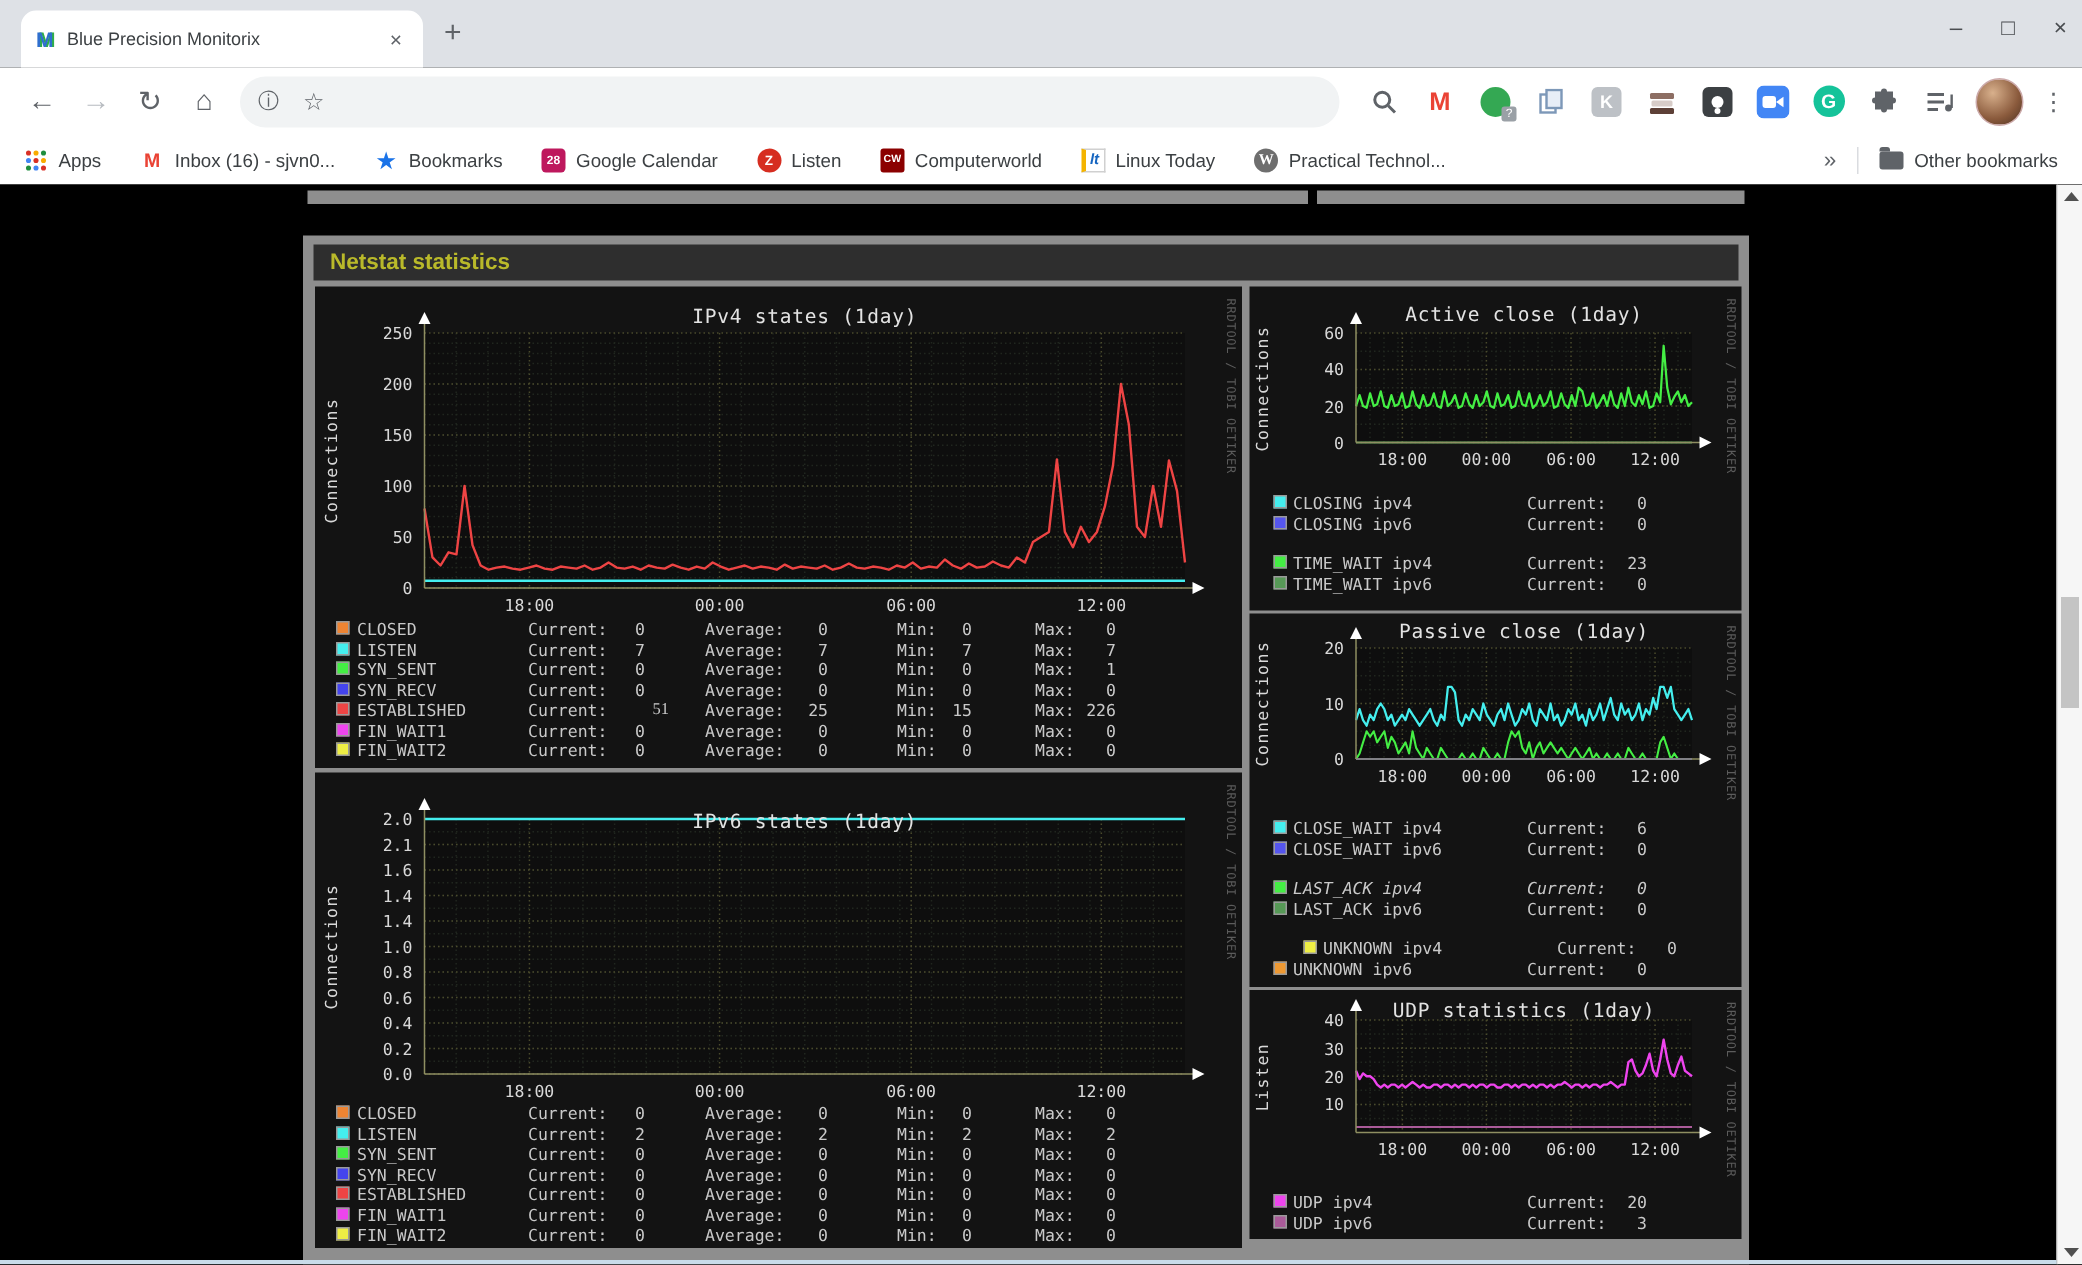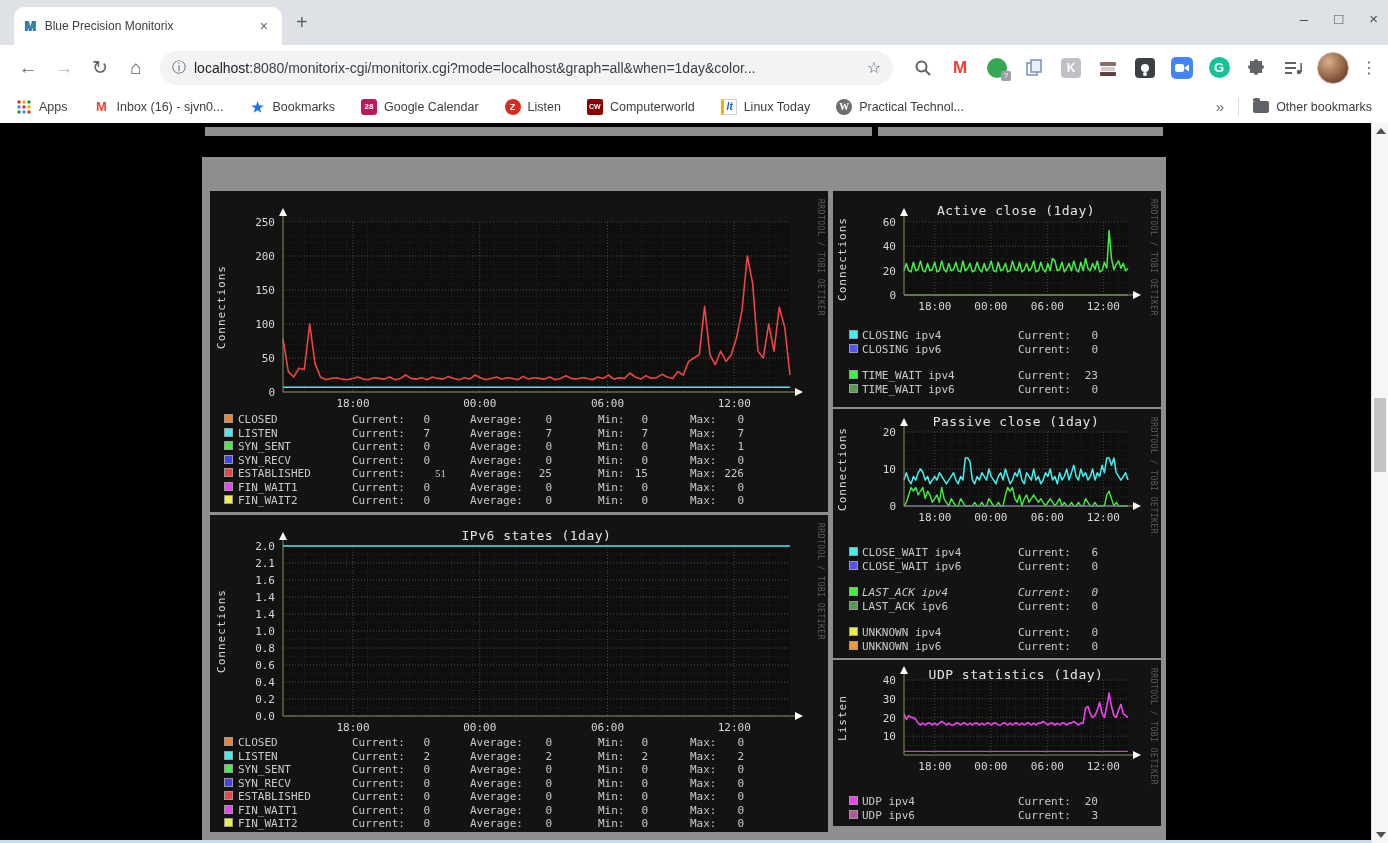"localhost:8080/monitorix-cgi/monitorix.c" span.omni-url { html: <span><span>localhost</span><span>:8080/monitorix-cgi/monitorix.cgi?mode=localhost&amp;graph=all&amp;when=1day&amp;color...</span></span> -> none }
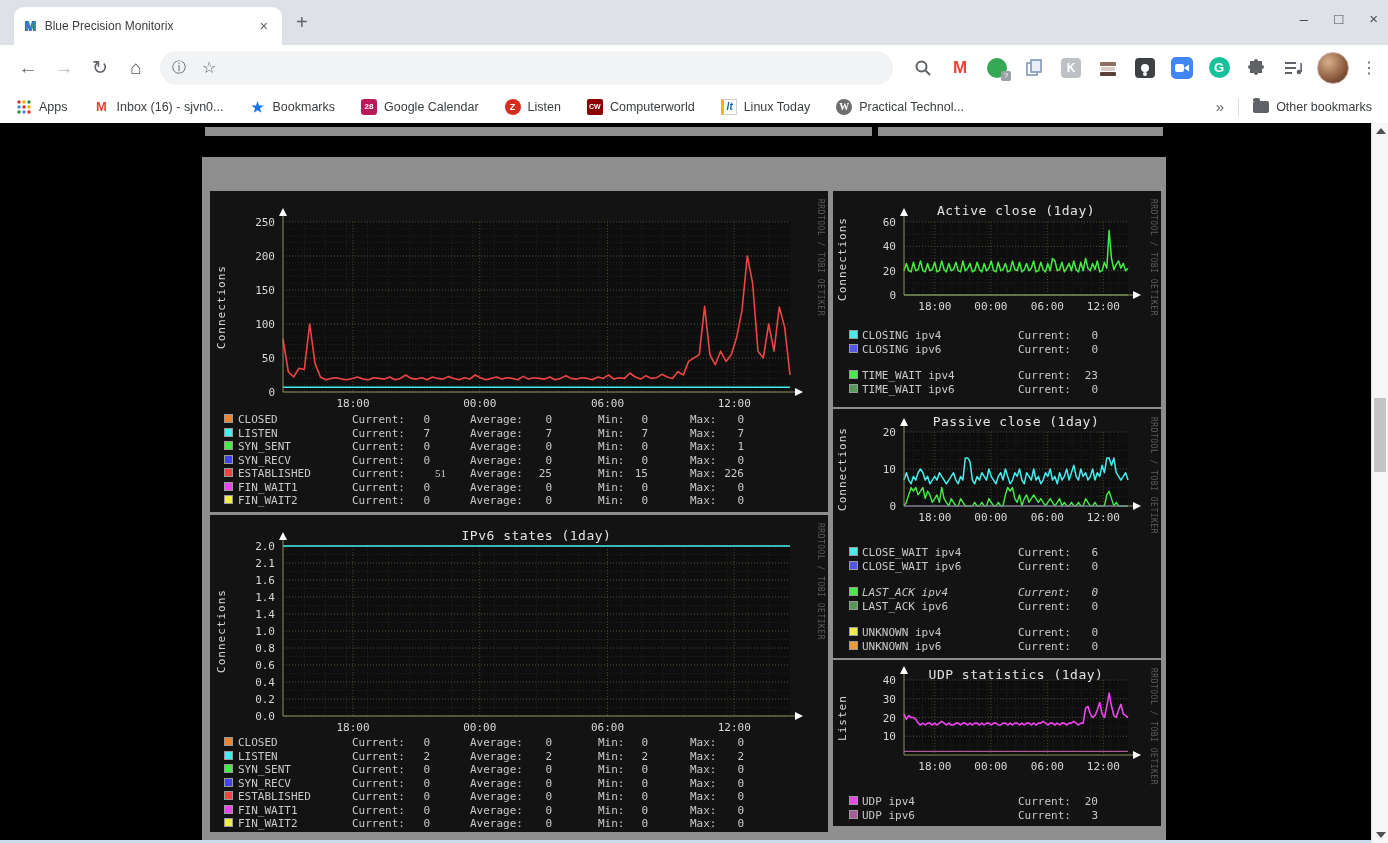"Netstat statistics" div.sec-head { html: none -> <div>Netstat statistics</div> }
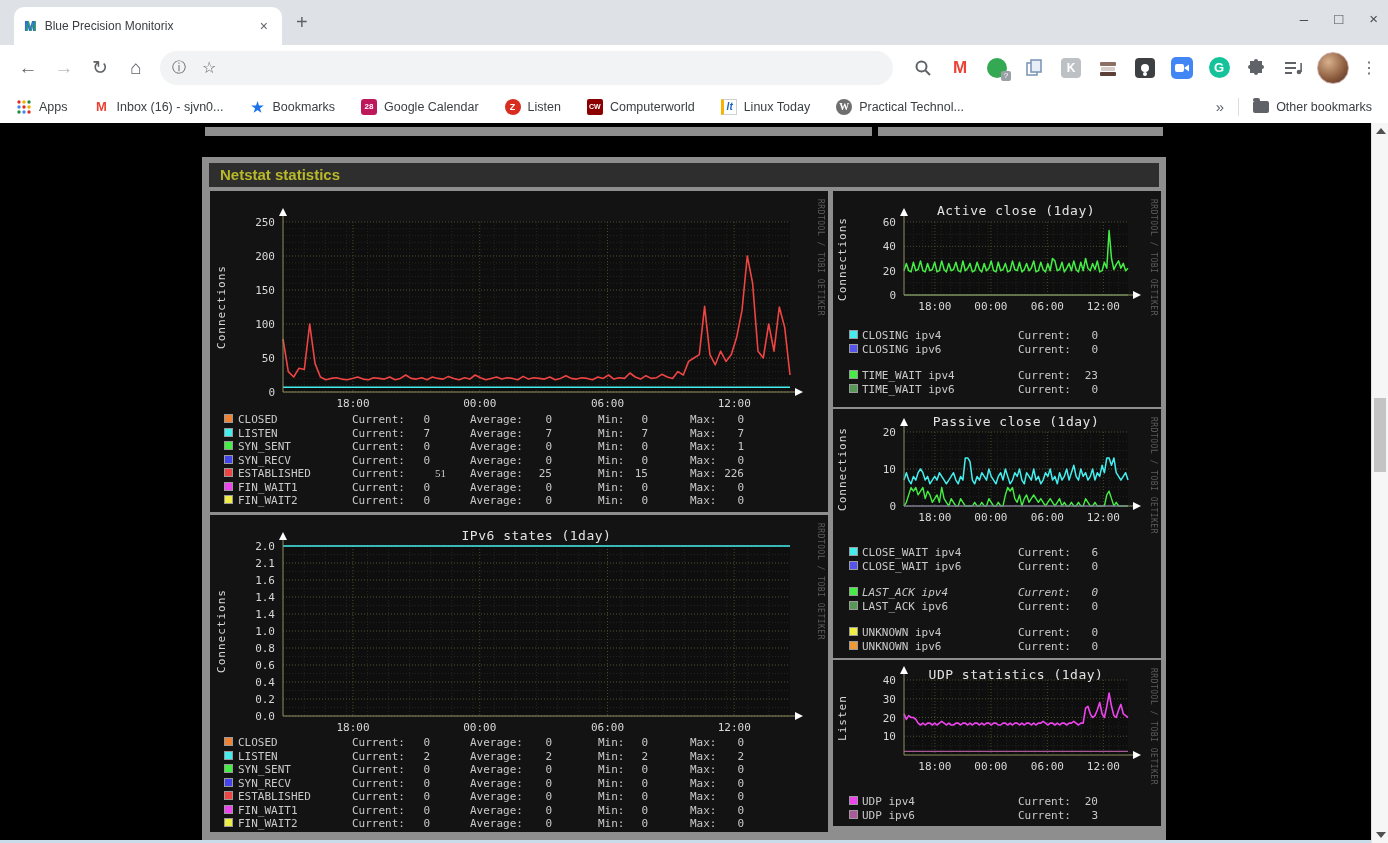"IPv4 states (1day)" div.c-title { html: none -> <div>IPv4 states (1day)</div> }
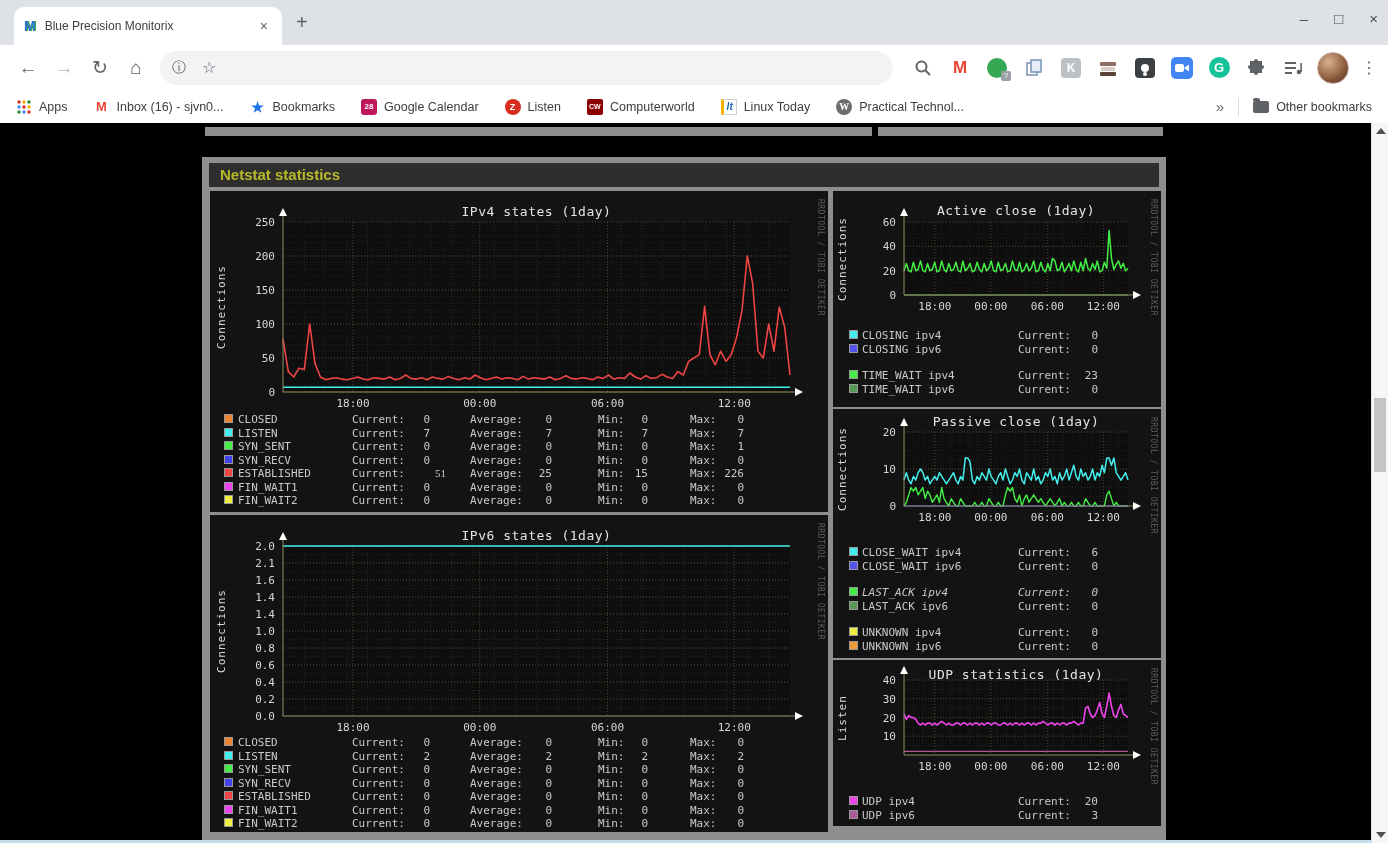"IPv6 states (1day)" div.c-title { top: 13px -> 26px }
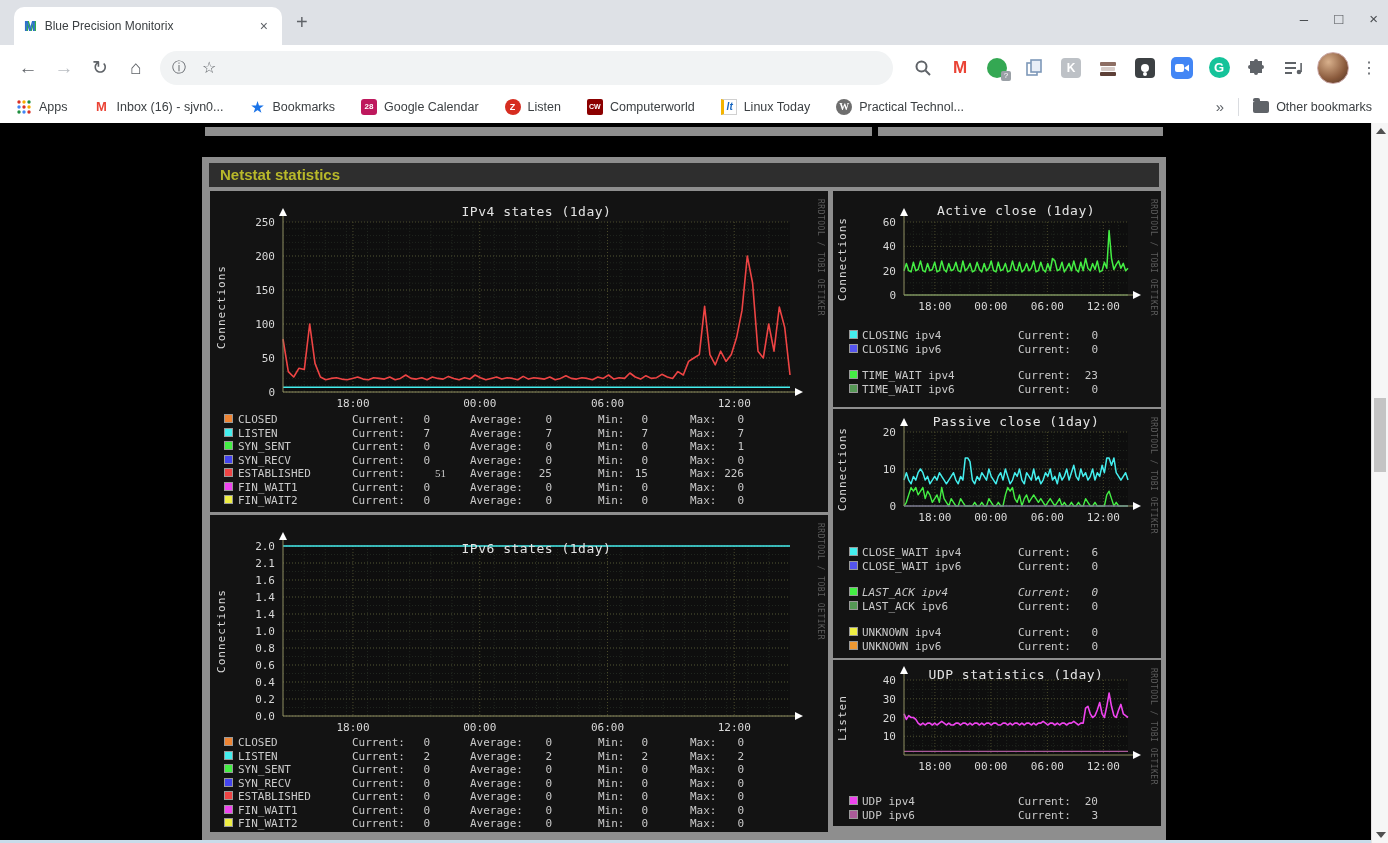"UNKNOWN ipv4" div.lrow { margin-left: none -> 20px }
